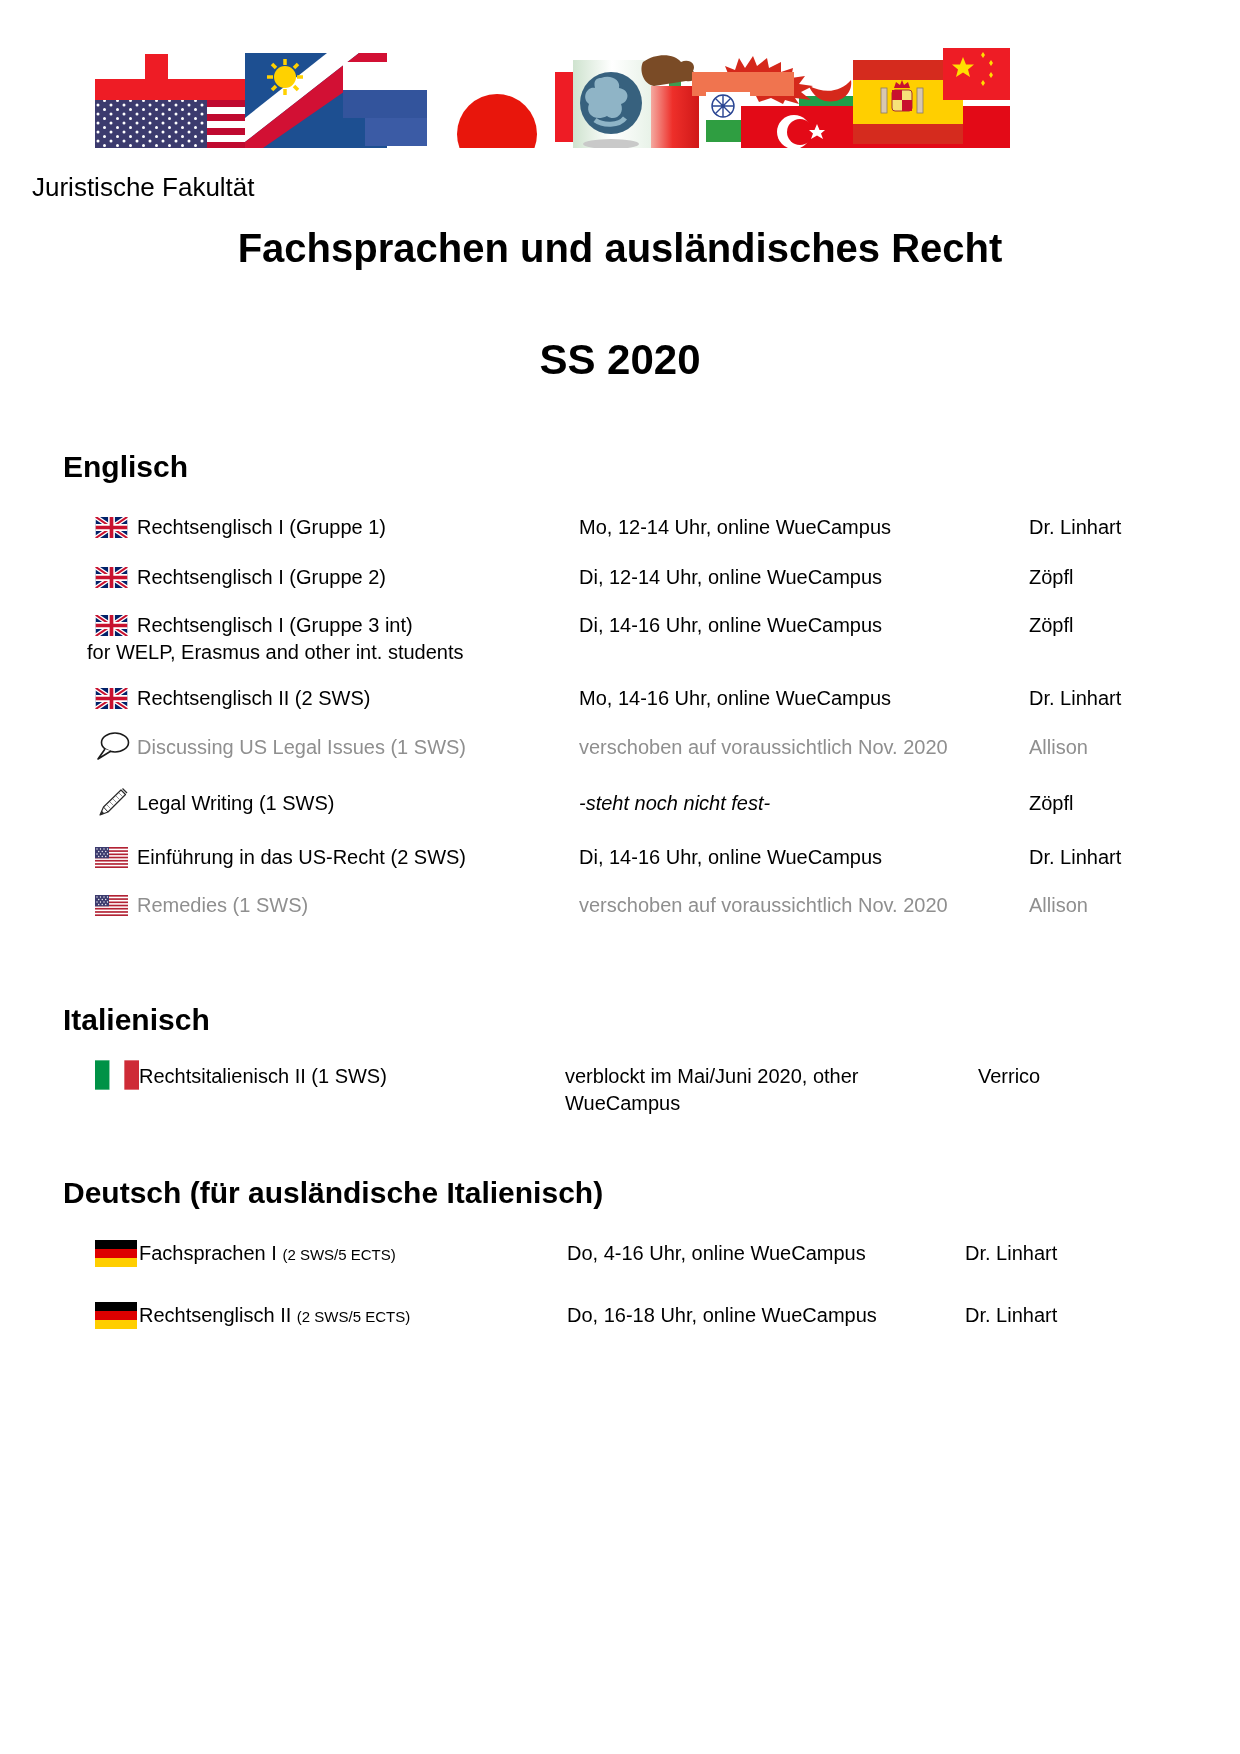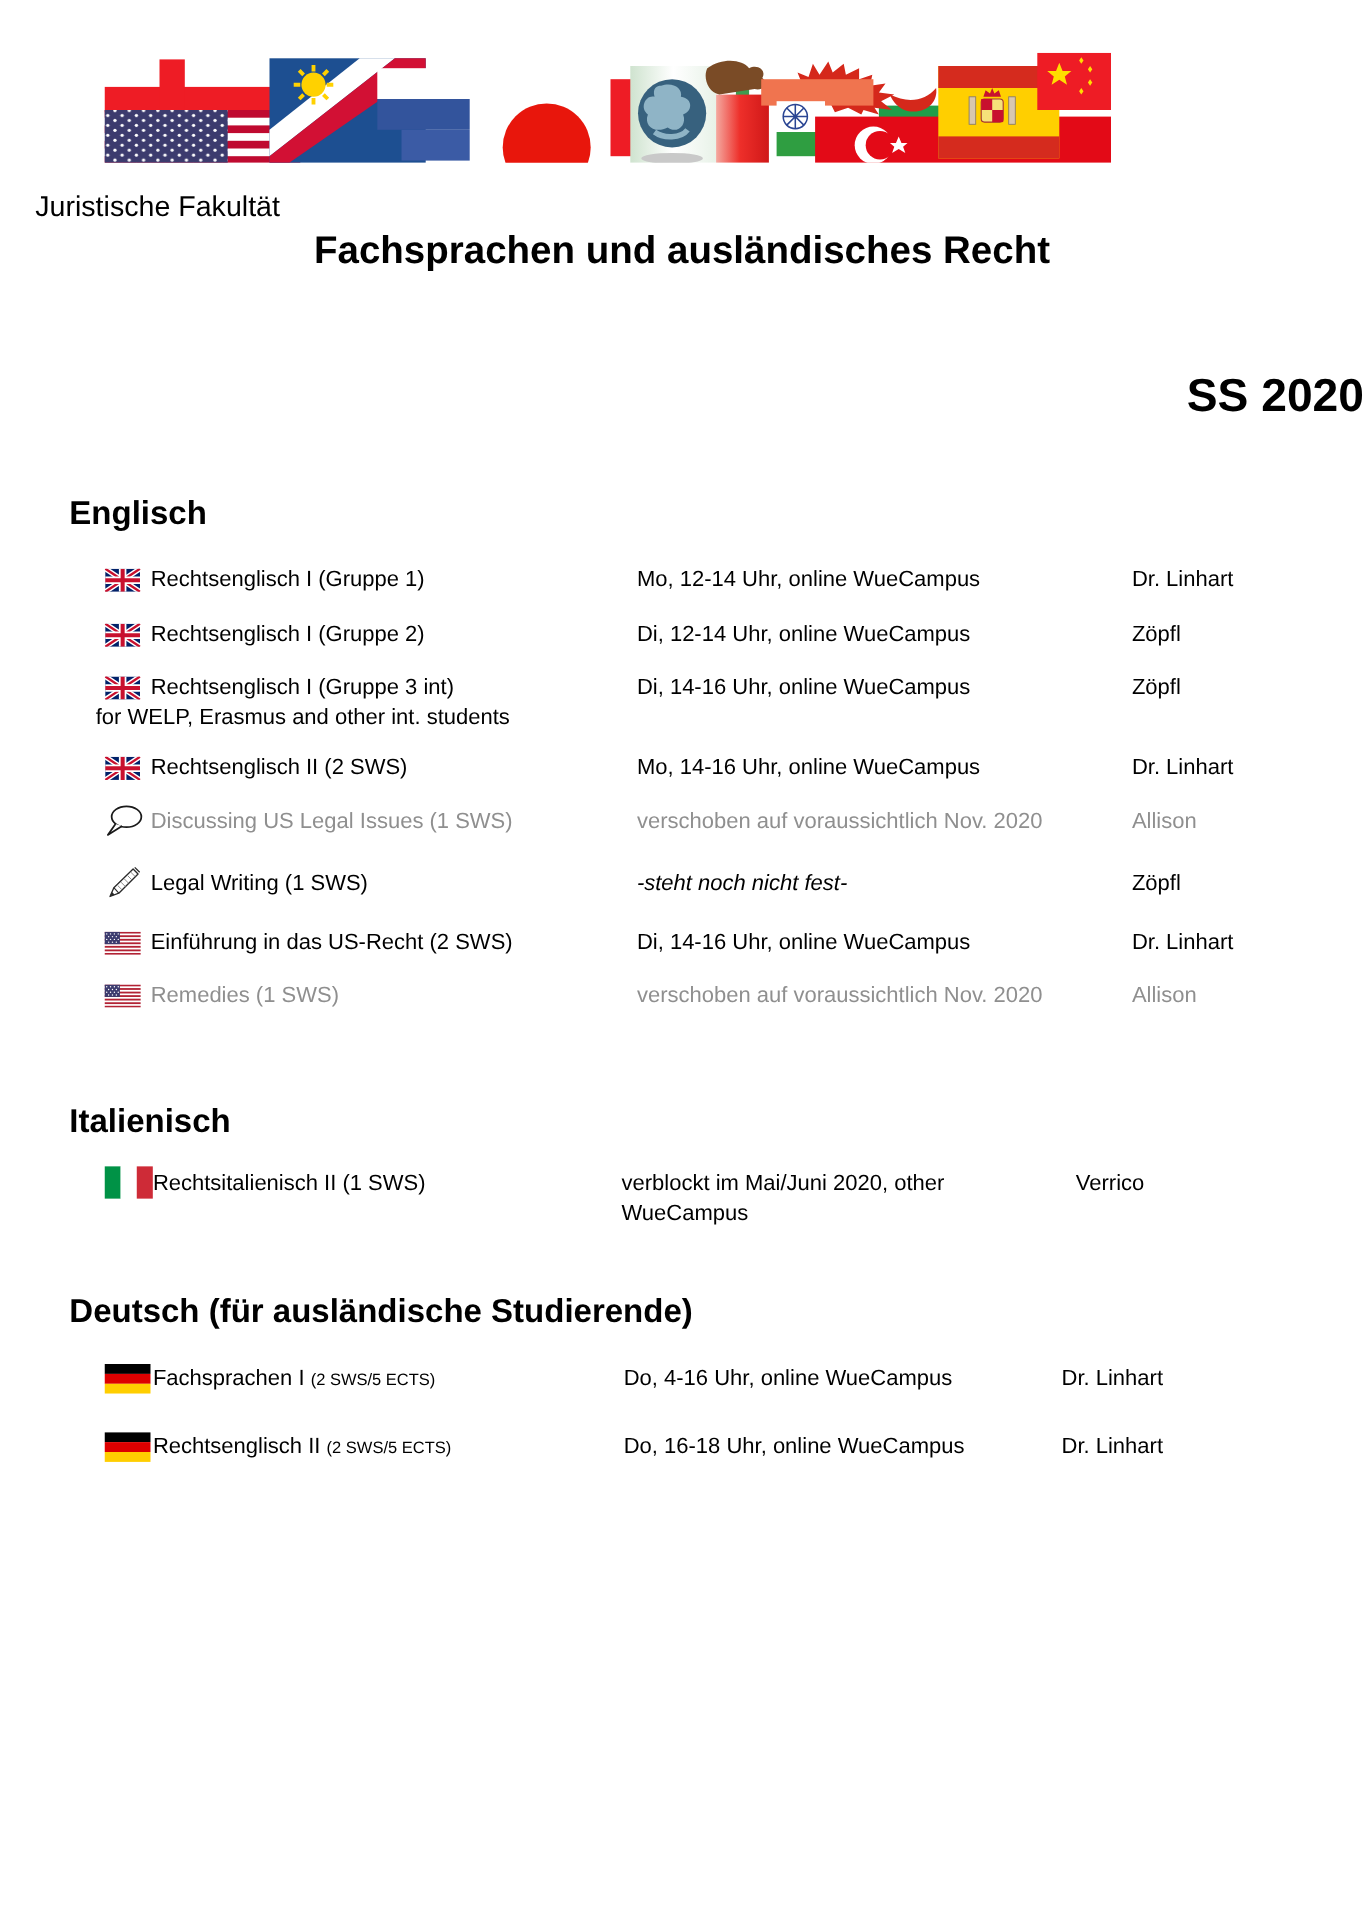"Fachsprachen und ausländisches Recht" .doc-title { font-size: 35px -> 40px; top: 208px -> 226px }
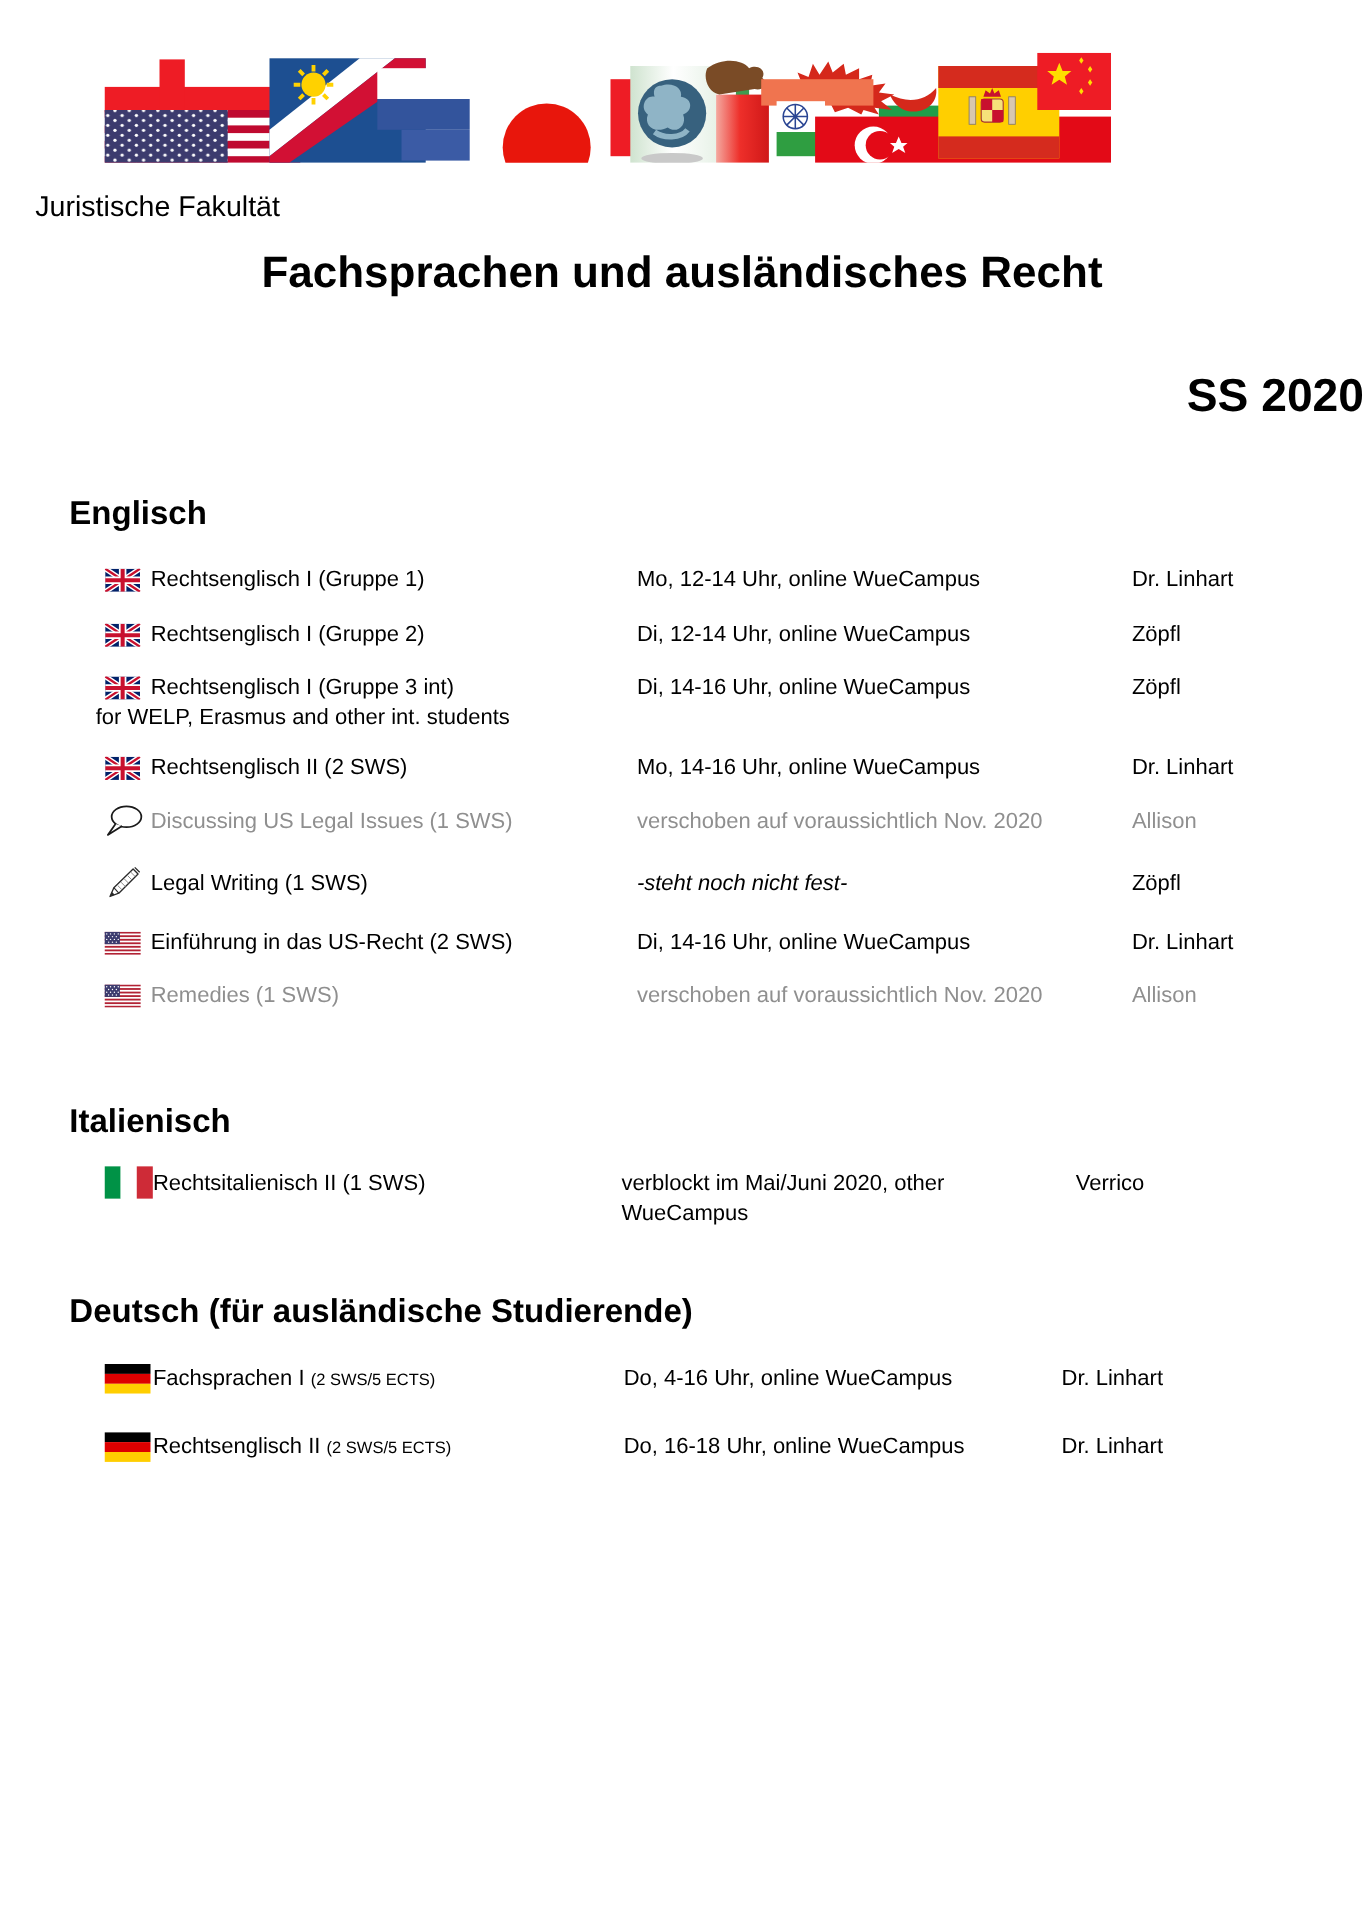"SS 2020" .semester { text-align: right -> center }
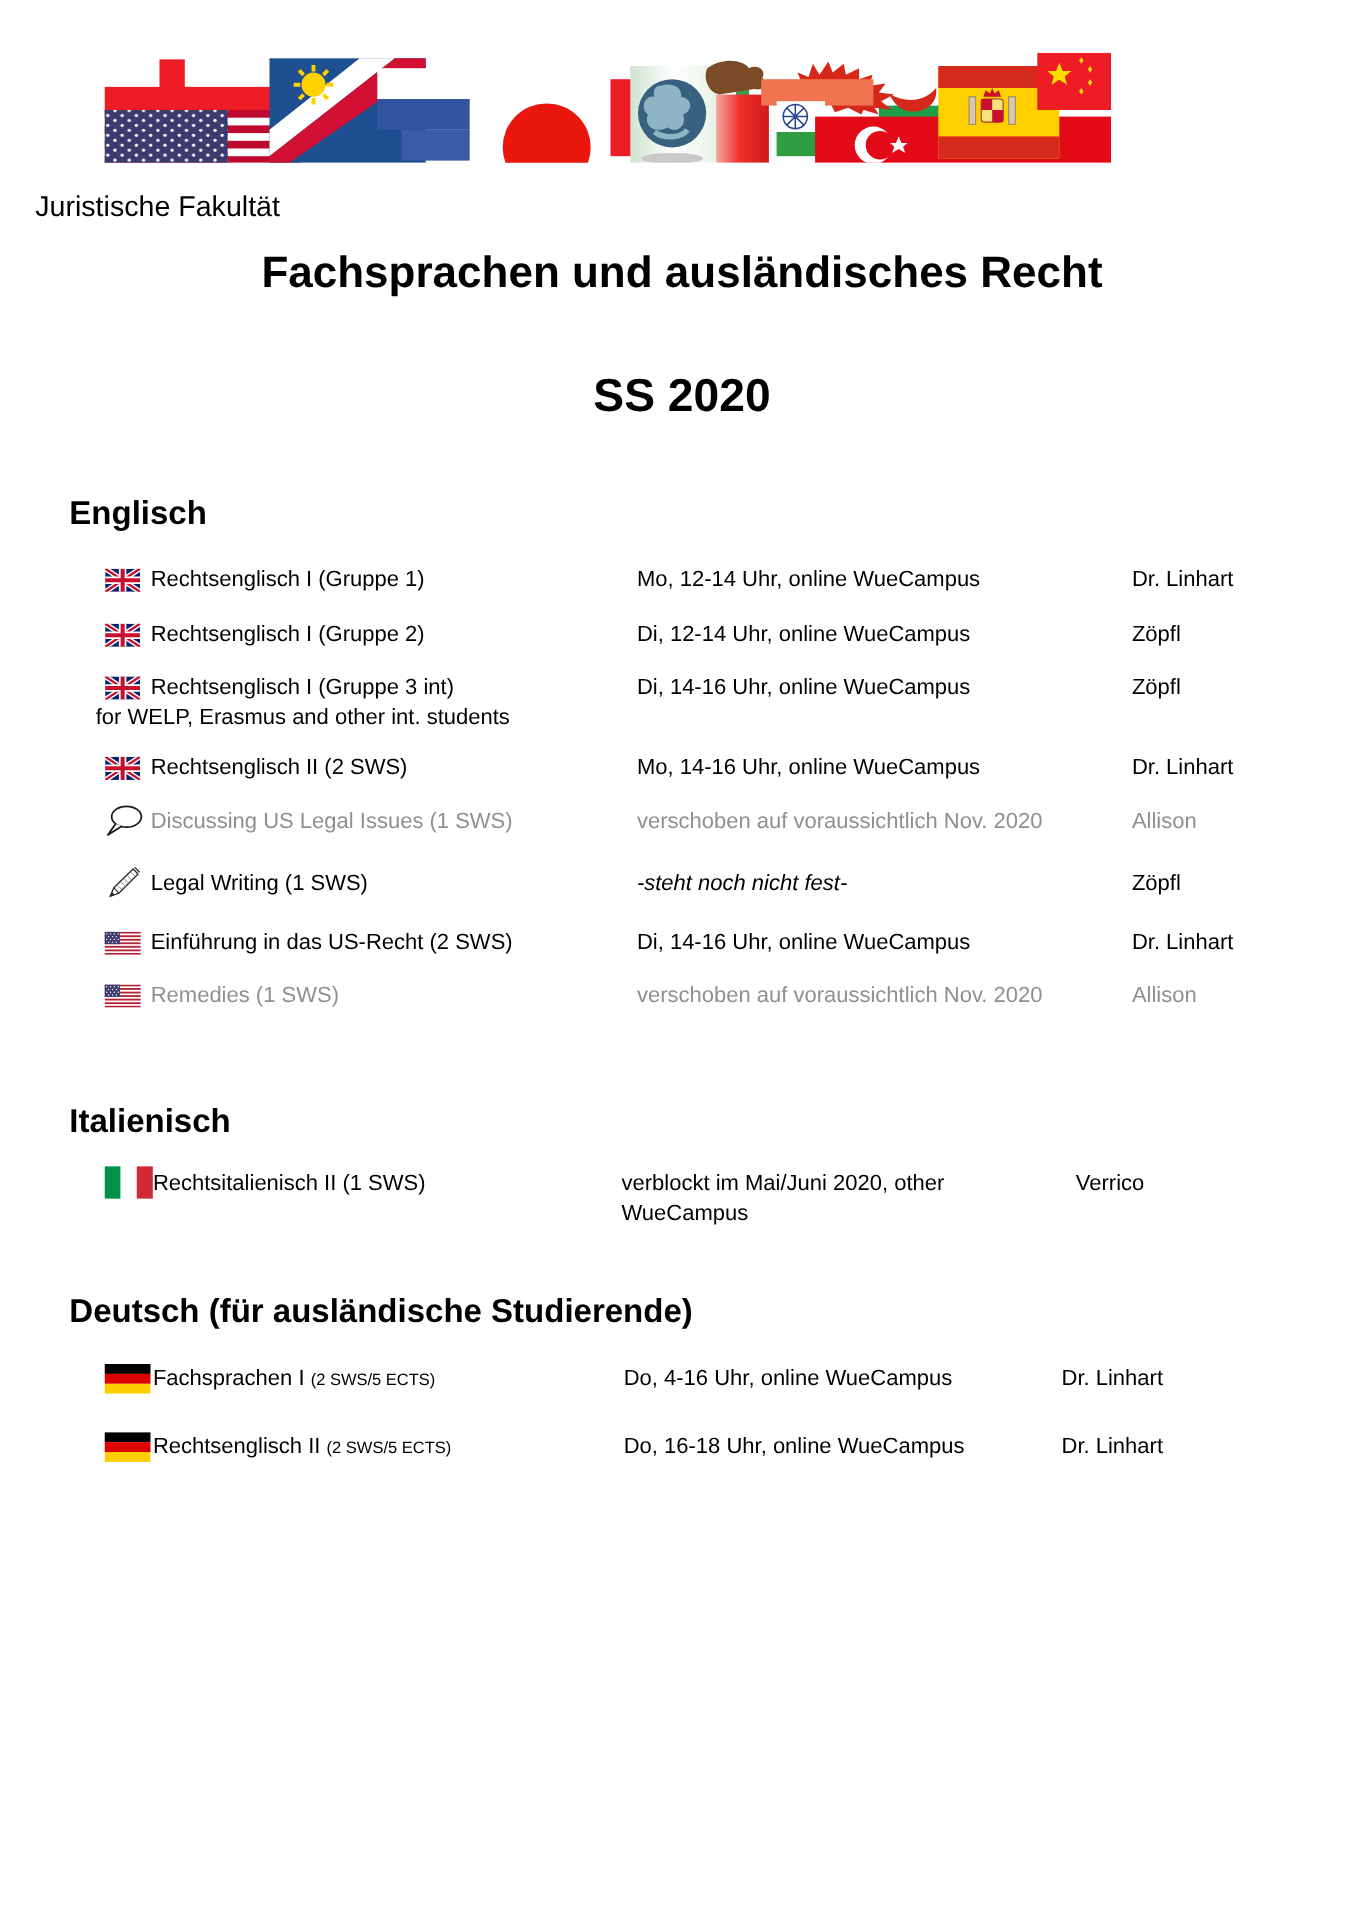"Deutsch (für ausländische Studierende)" h2.sec-heading { text: Studierende -> Italienisch }
